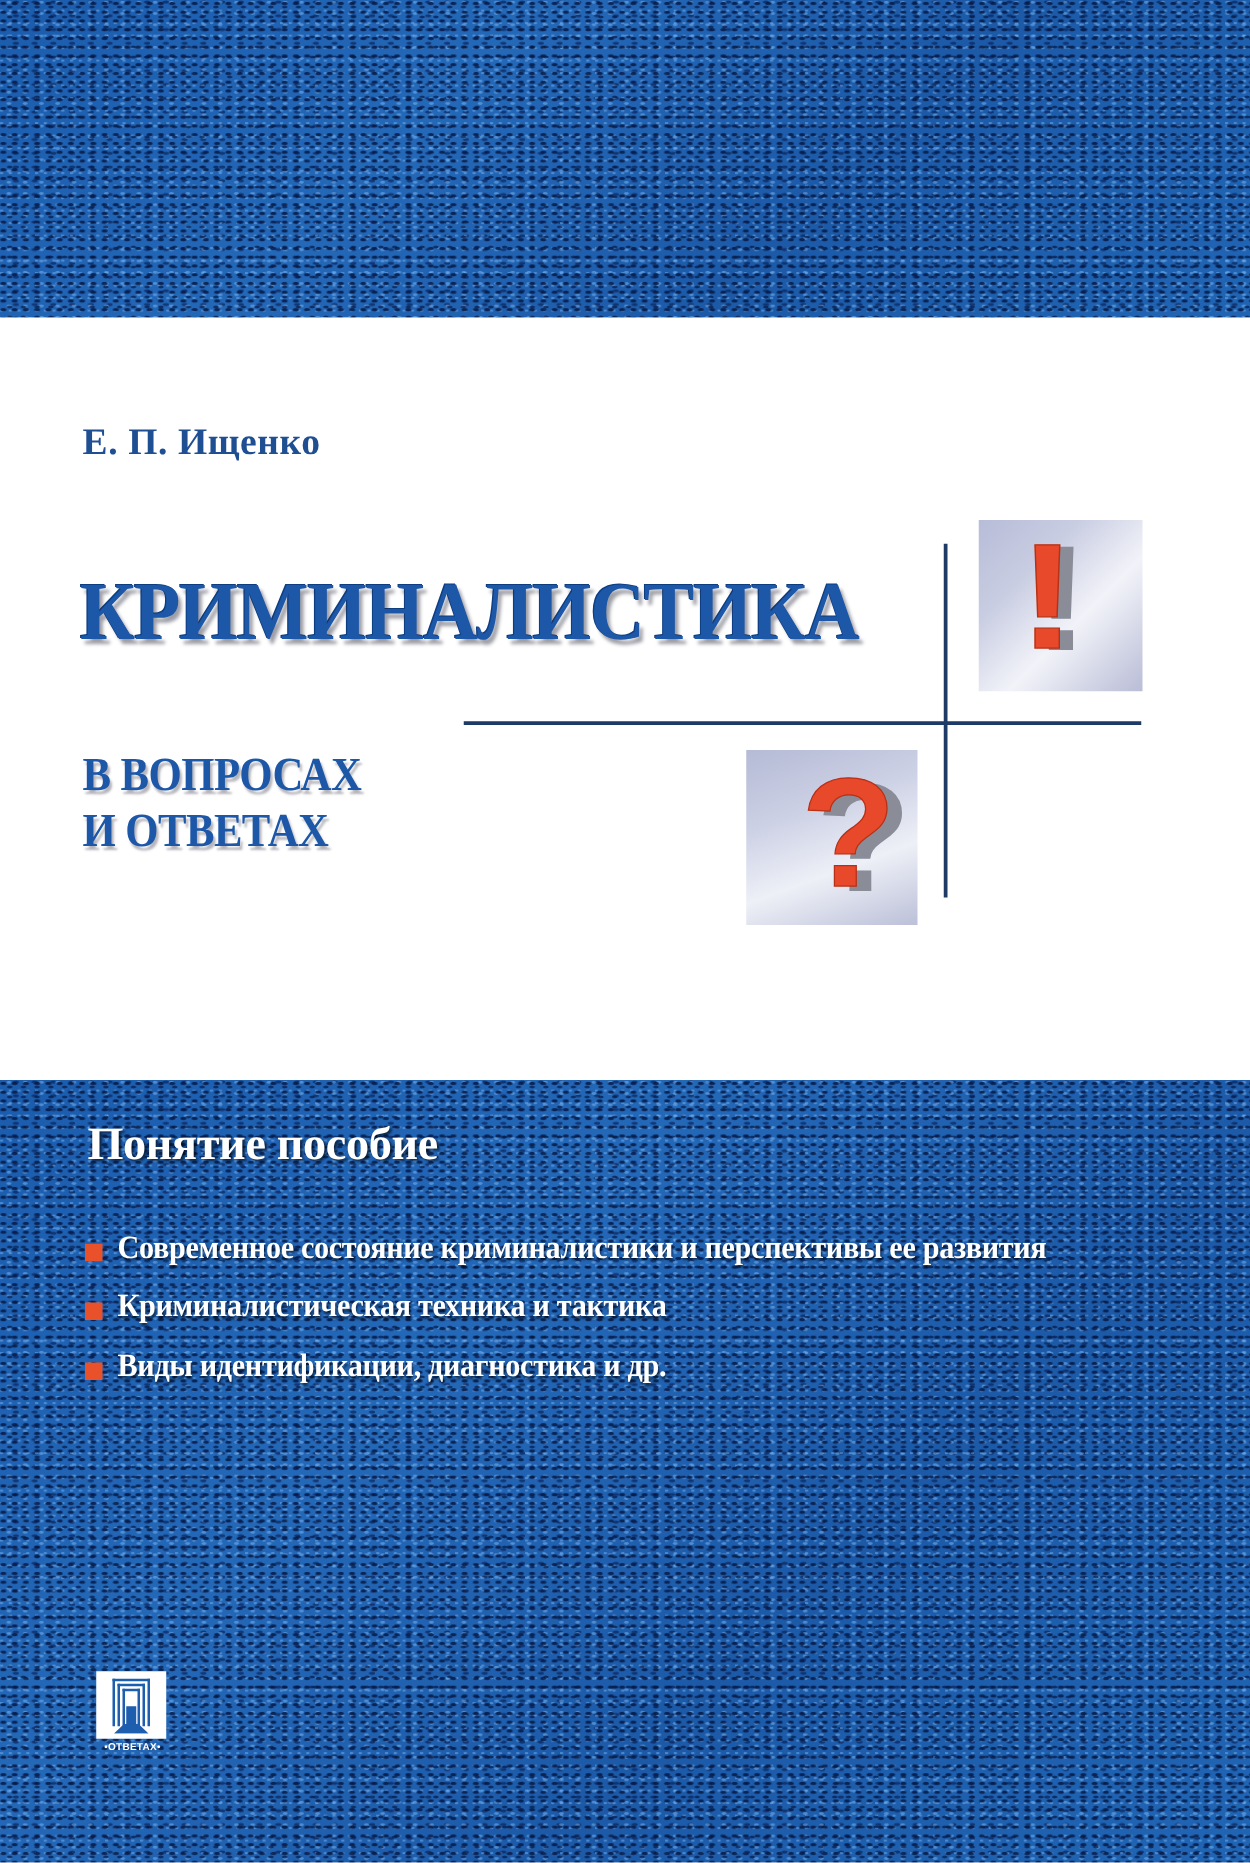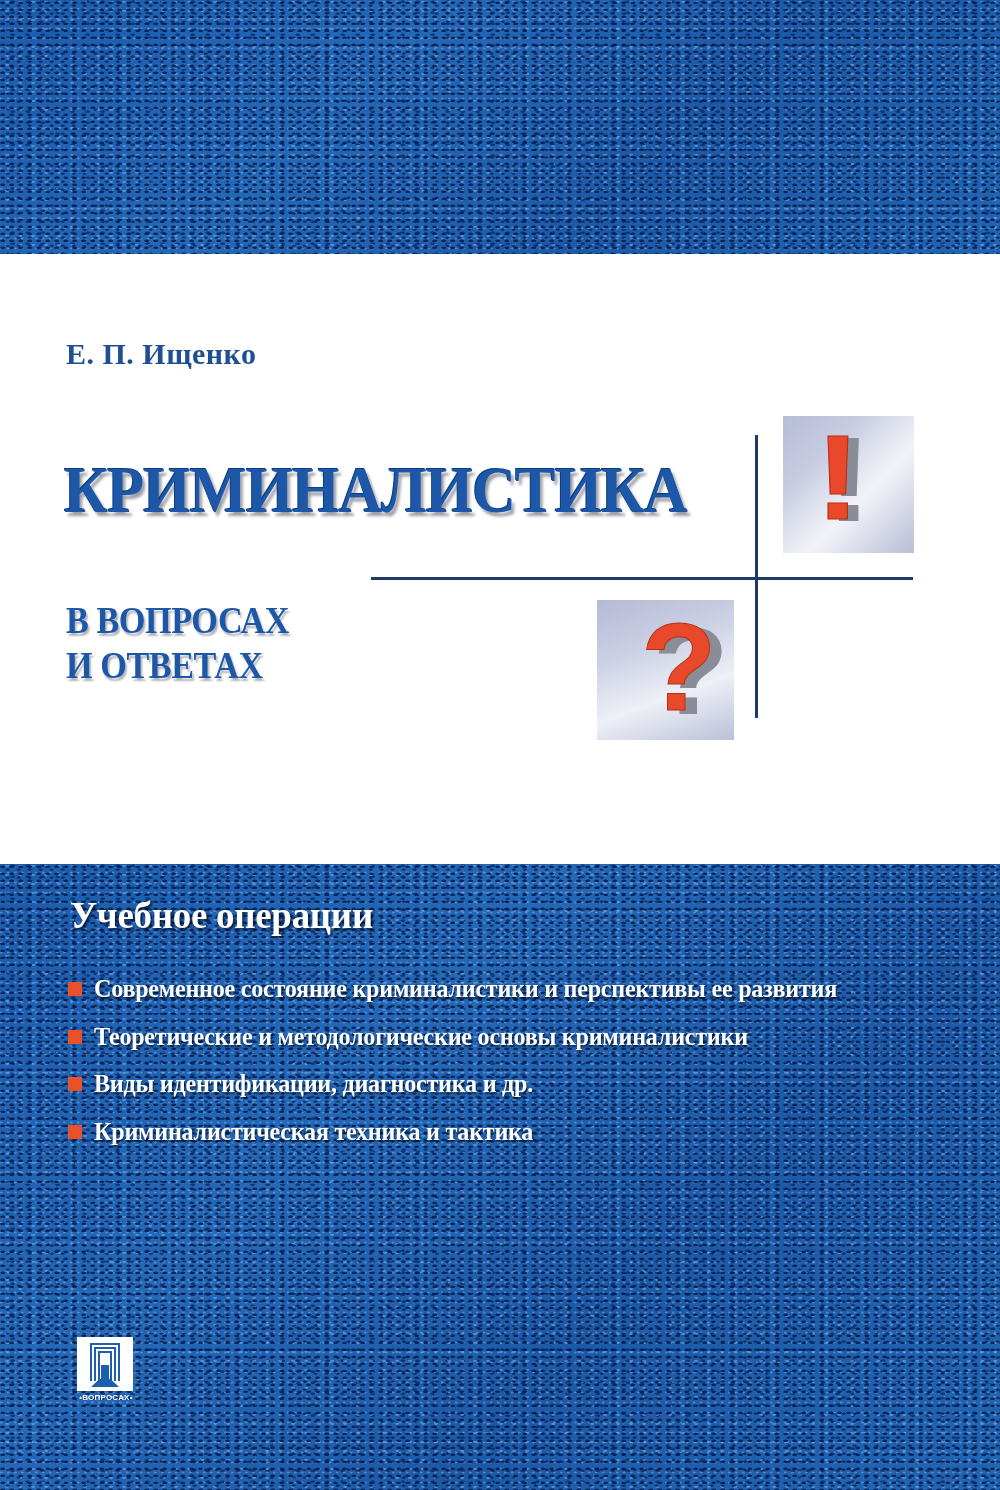"Учебное операции" div.tutorial-label { text: Учебное операции -> Понятие пособие }
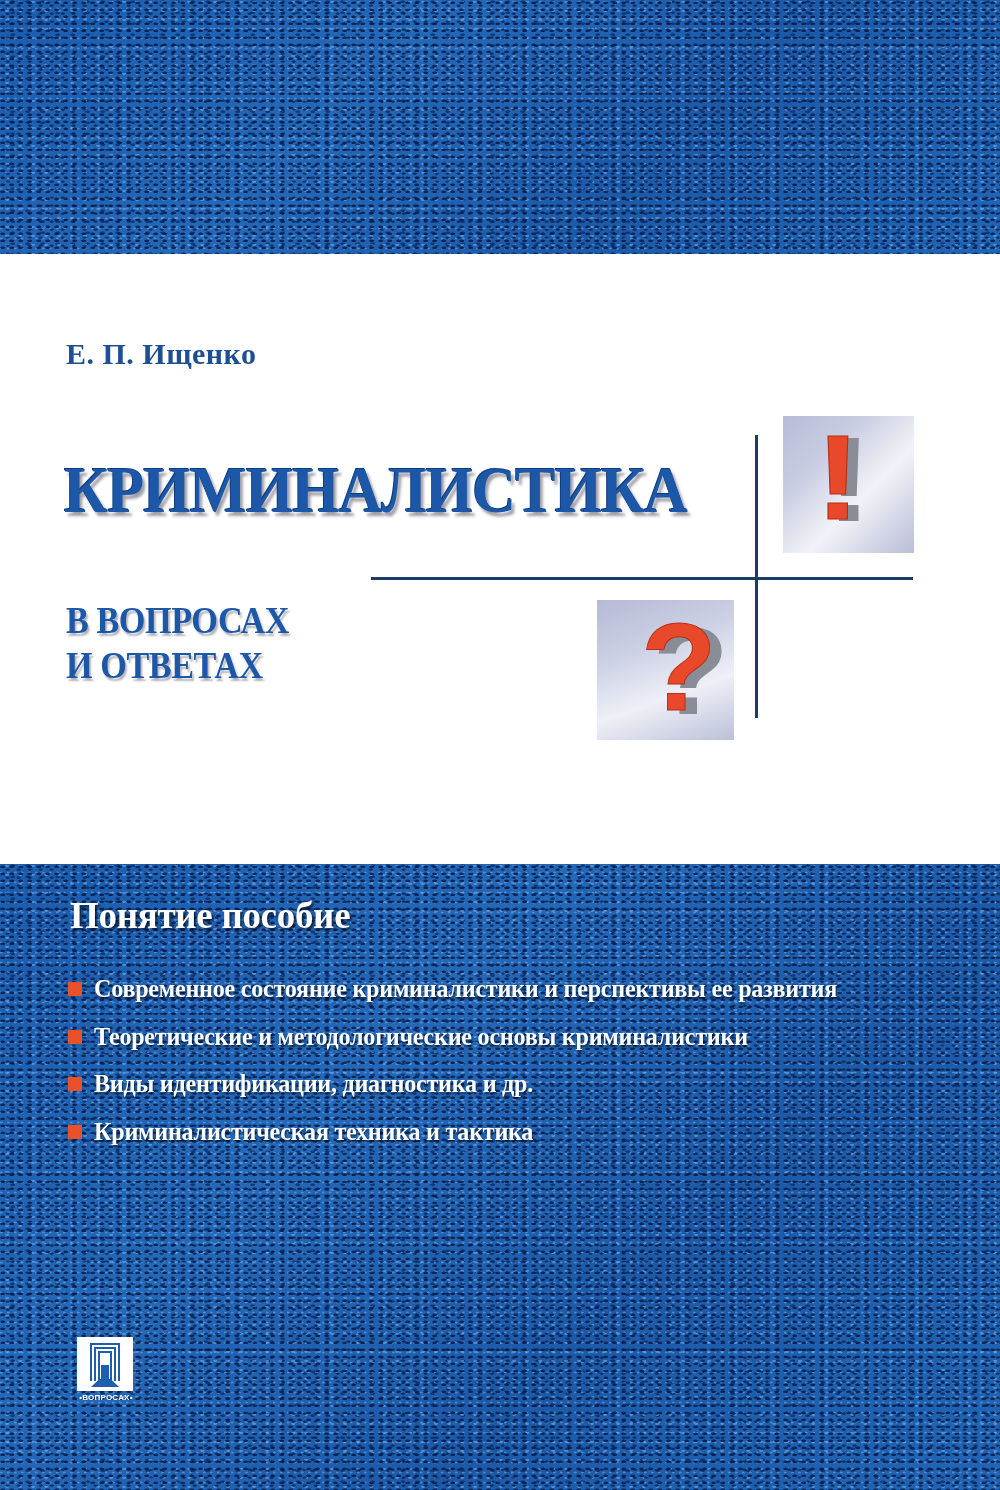"Современное состояние криминалистики и" .topic { align-items: flex-start -> center }
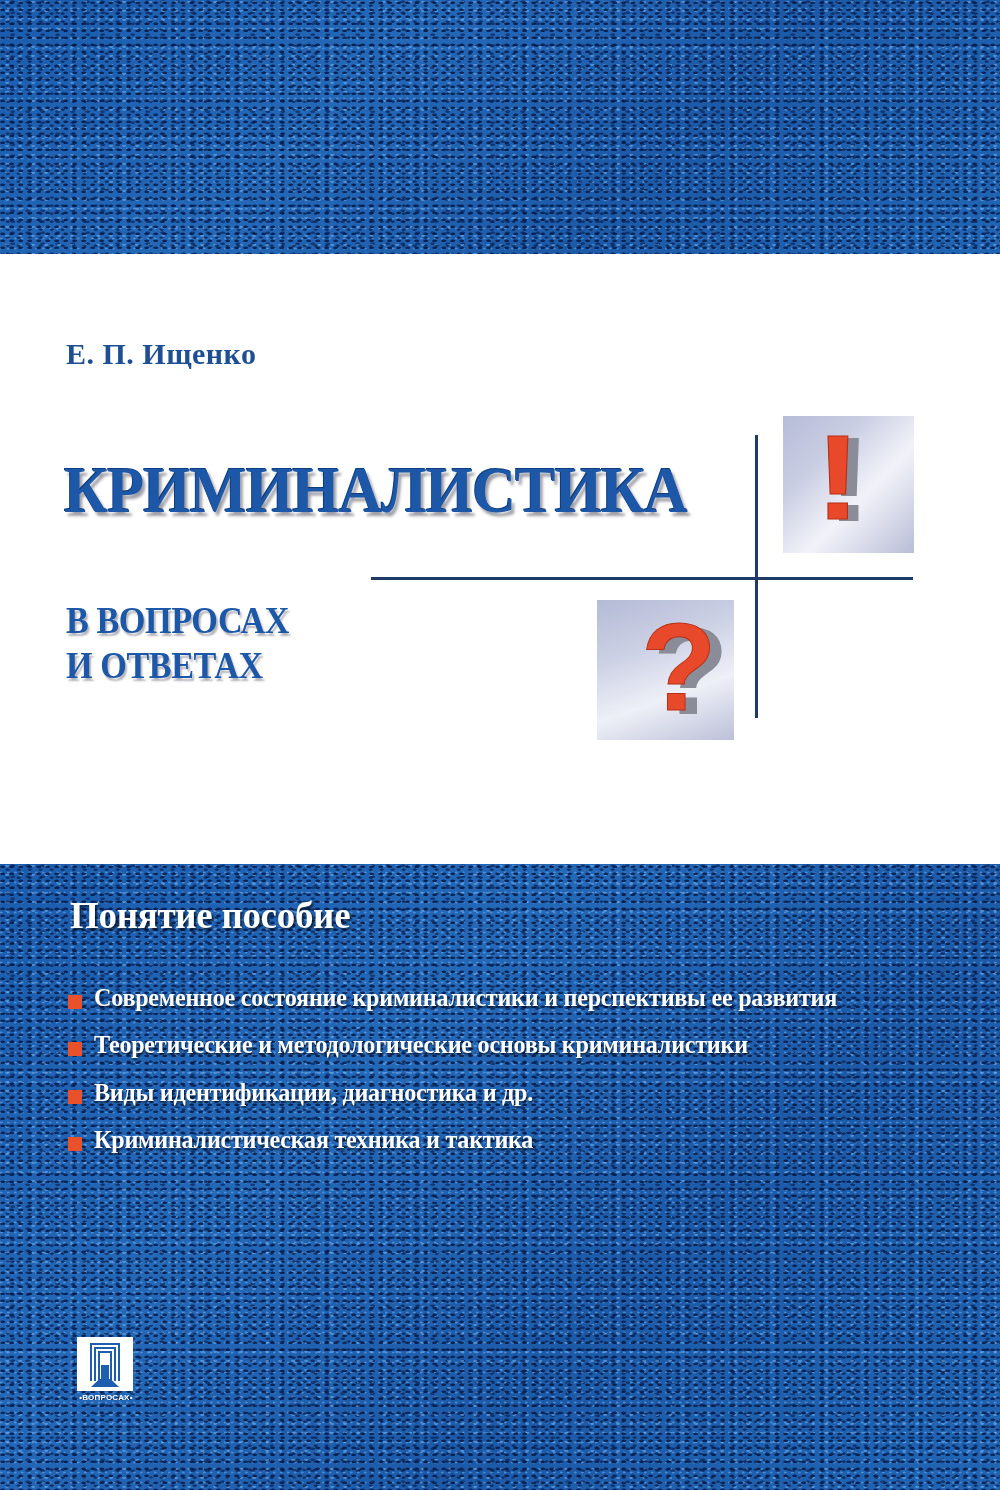"Теоретические и методологические основы" li.topic { html: <li> <span></span> <span>Теоретические и методологические основы криминалистики</span> </li> -> none }
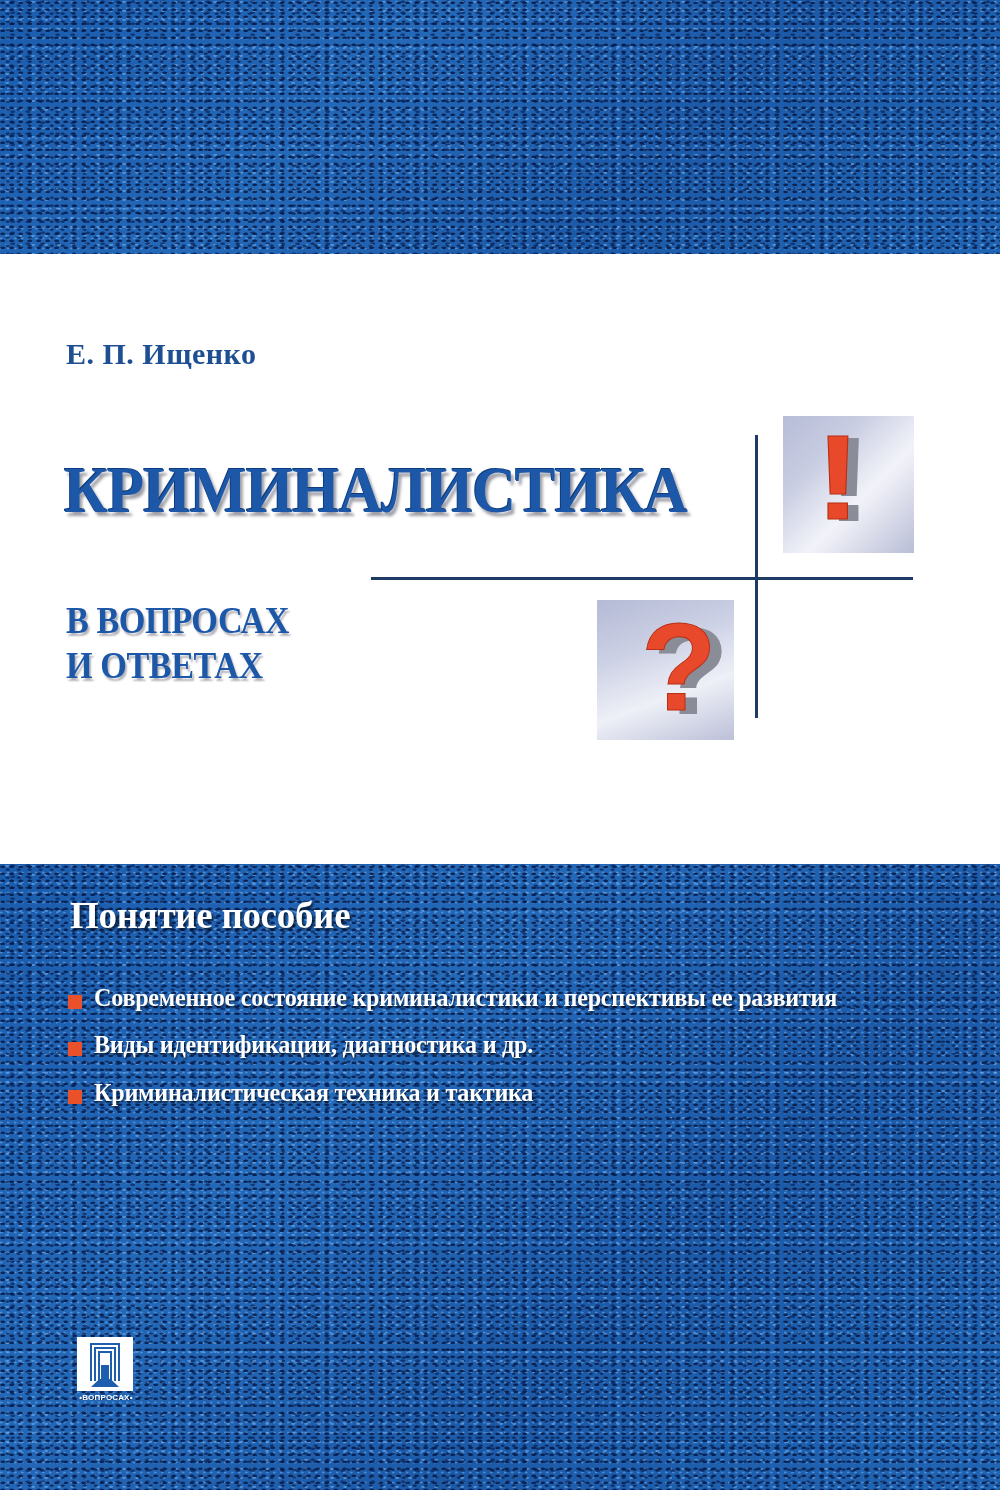"Виды идентификации, диагностика и др." li.topic { order: before "Криминалистическая техника и тактика" -> after "Криминалистическая техника и тактика" }
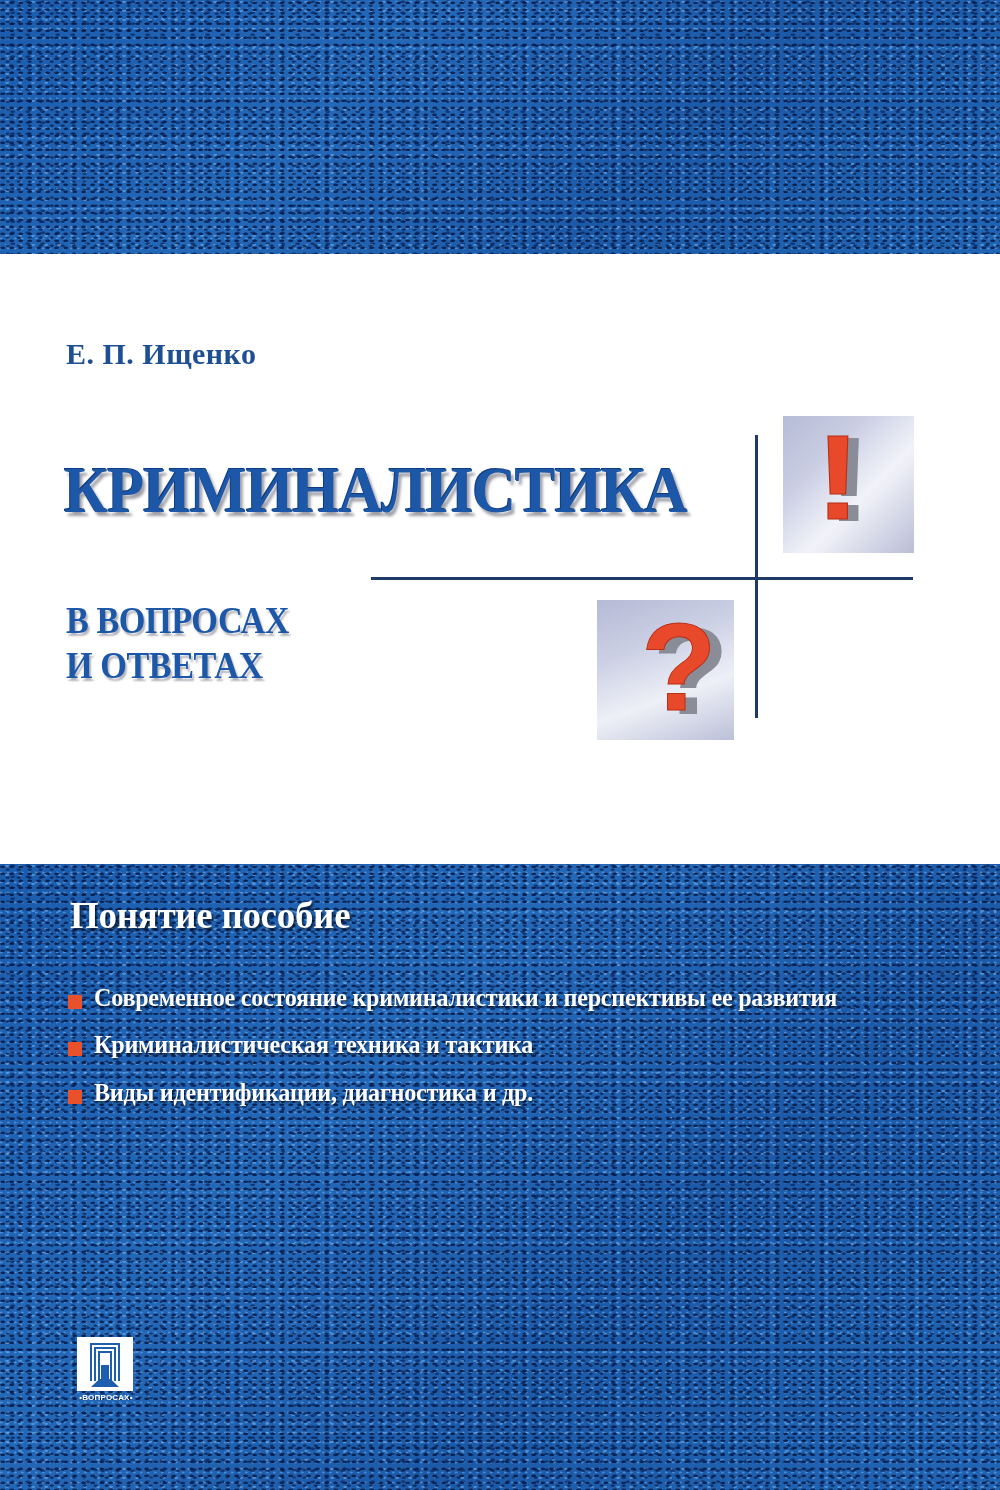"•ВОПРОСАХ•" div.logo-name { text: ВОПРОСАХ -> ОТВЕТАХ }
